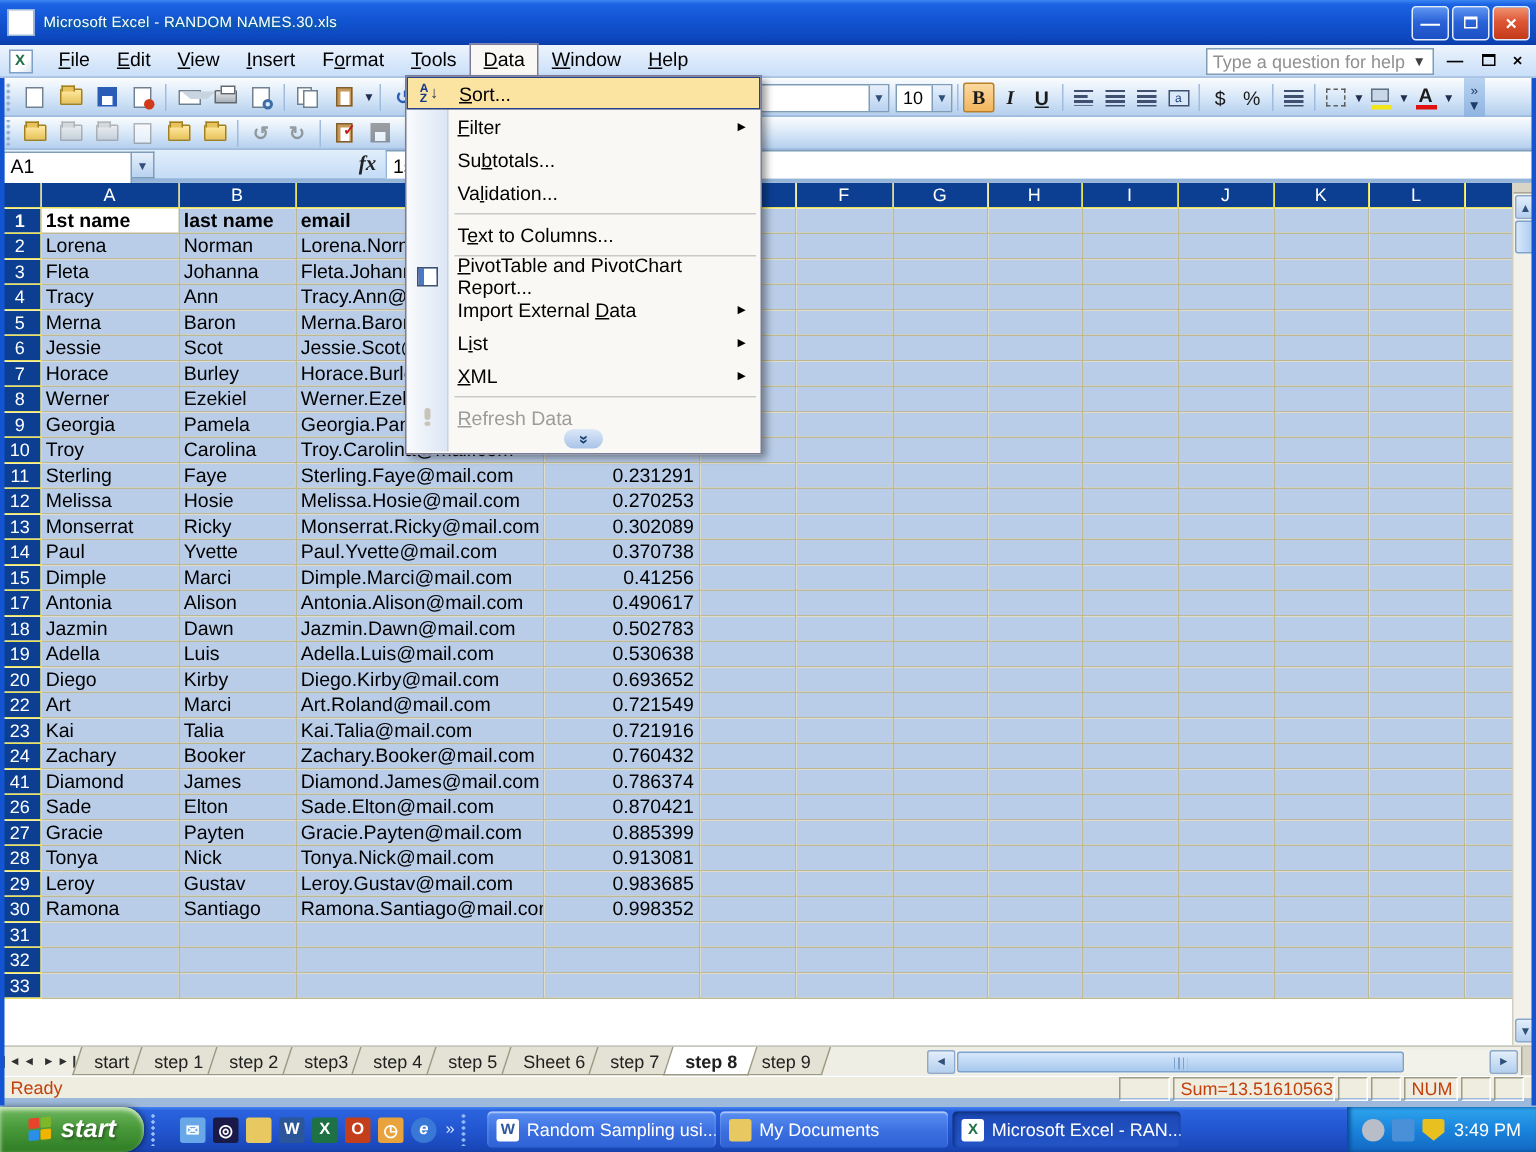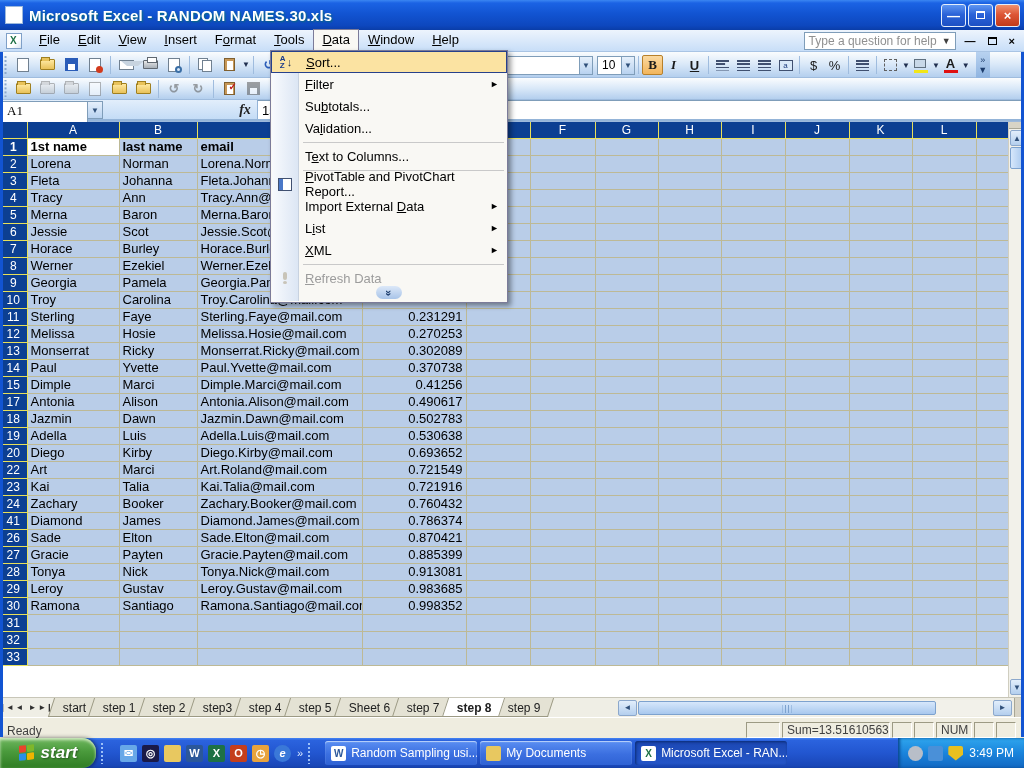"Microsoft Excel - RANDOM NAMES.30.xls" #titlebar .title { font-size: 15px -> 10px; font-weight: bold -> normal }
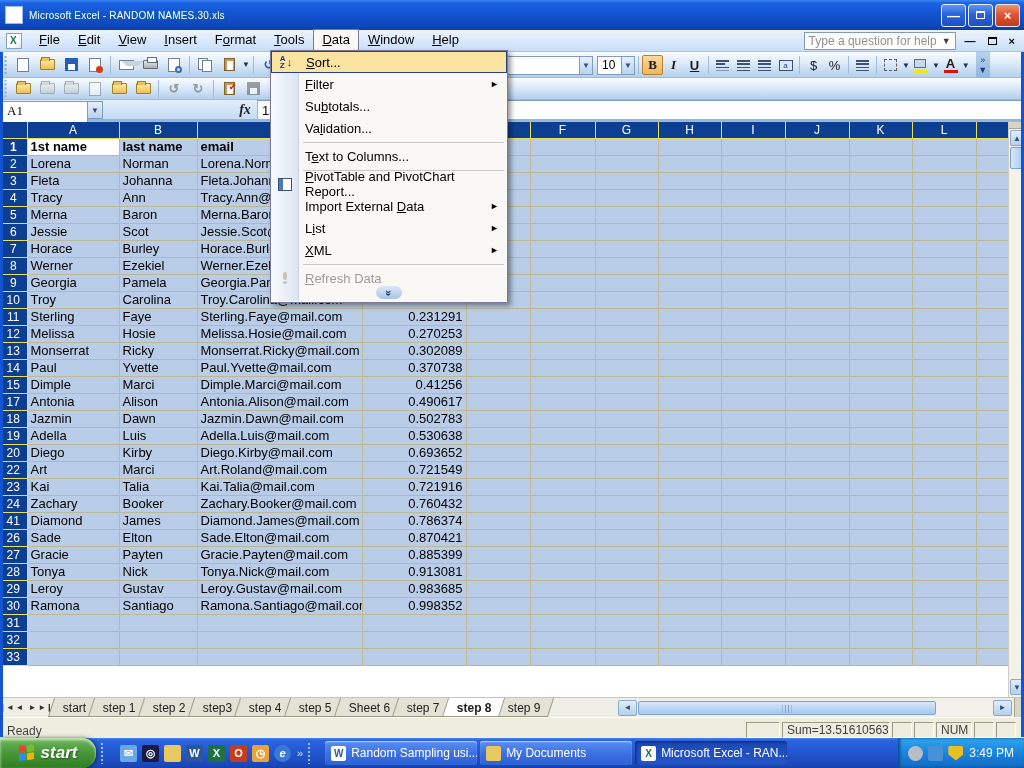"A1" #namebox { font-family: Liberation Serif, serif -> none }
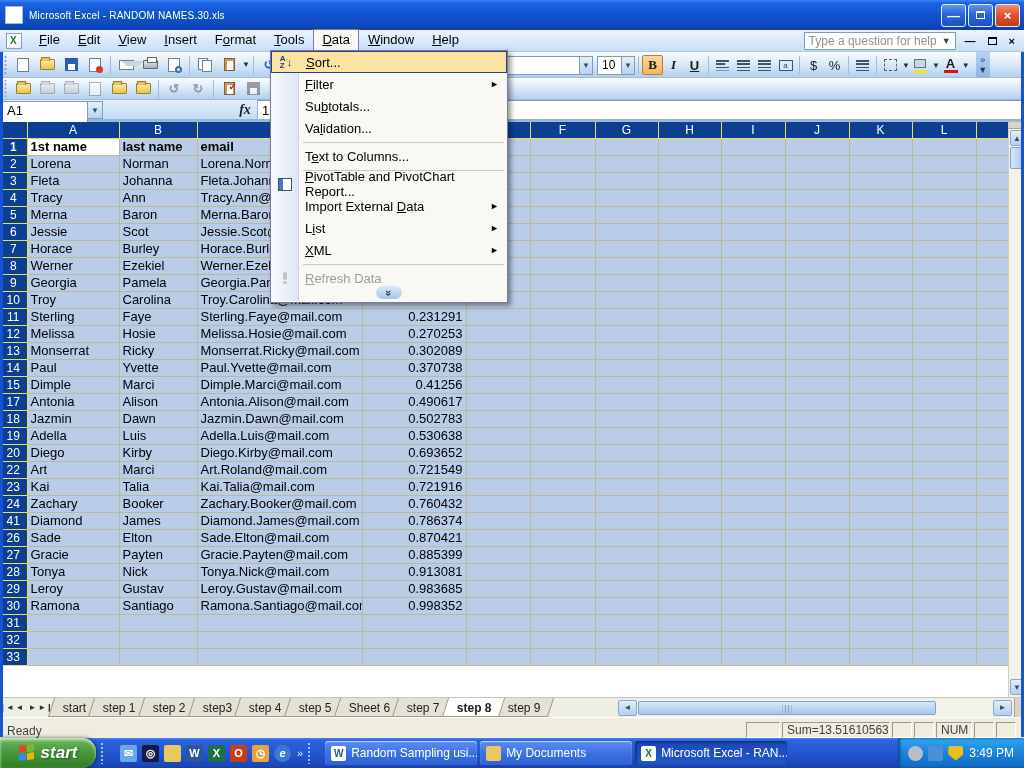"Ready" #statusbar { align-items: flex-end -> flex-start; color: #404040 -> #c2410c; height: 21px -> 15px }
